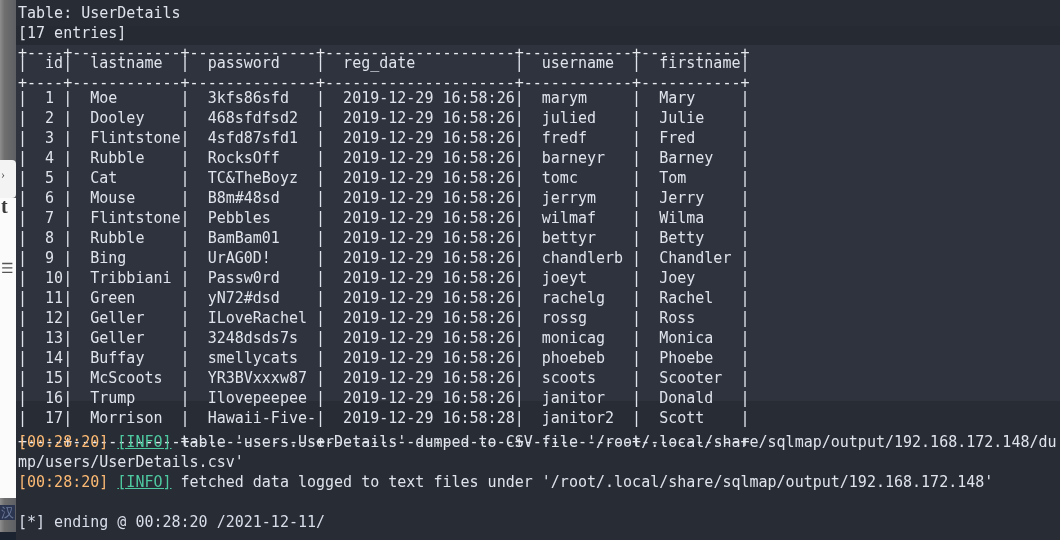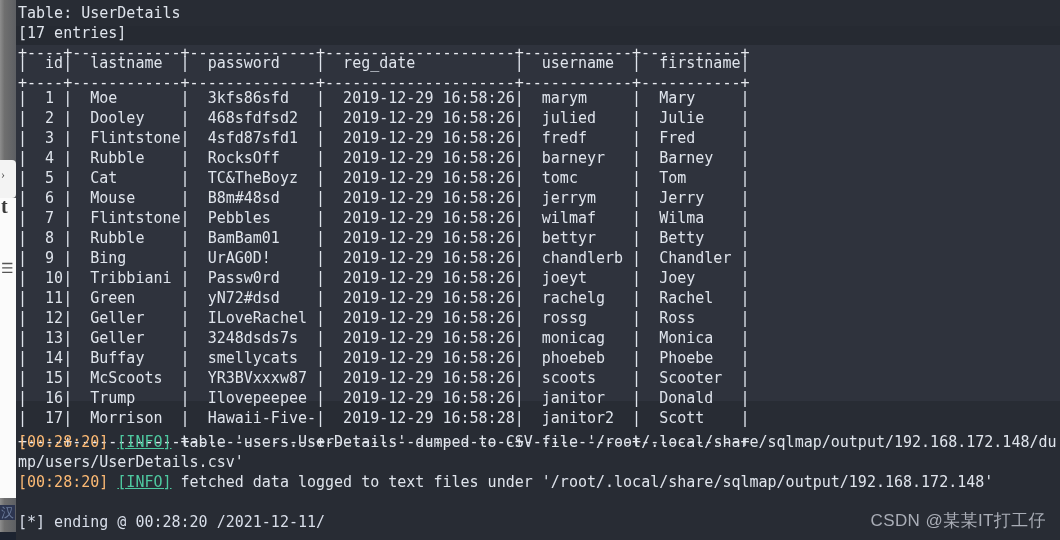"CSDN @某某IT打工仔" div { html: <div>CSDN @某某IT打工仔</div> -> none }
